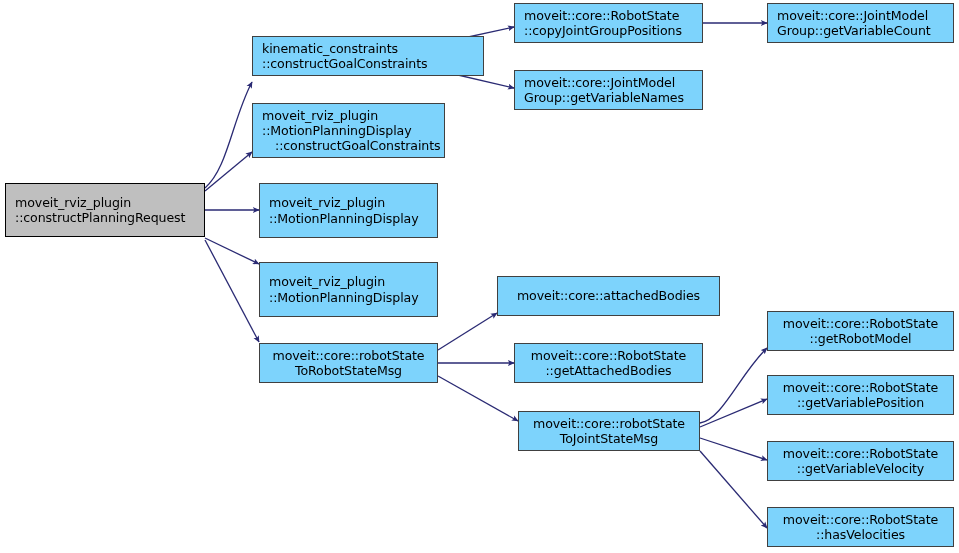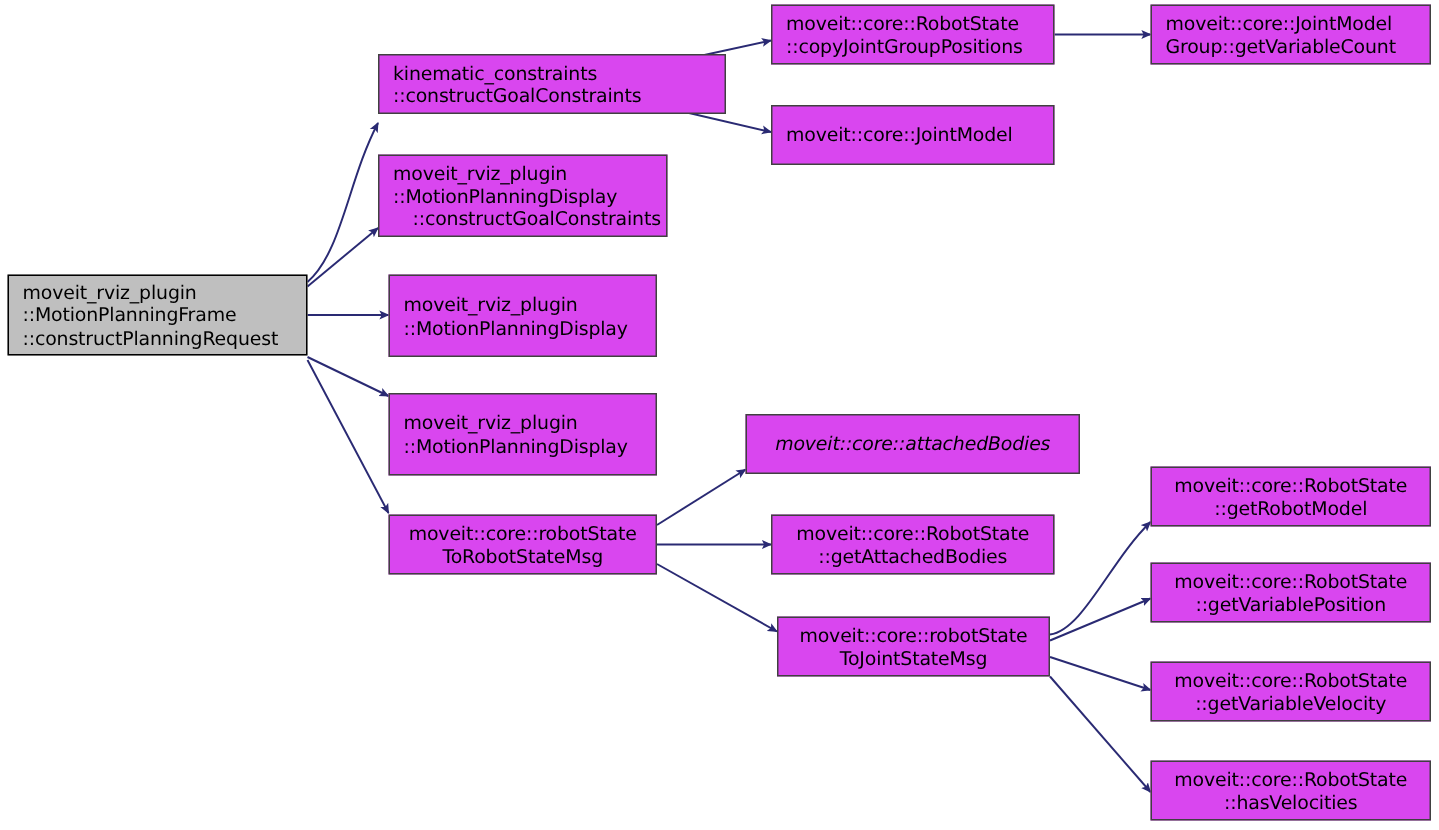"moveit::core::RobotState" .node { background: #d946ef -> #7dd3fc }
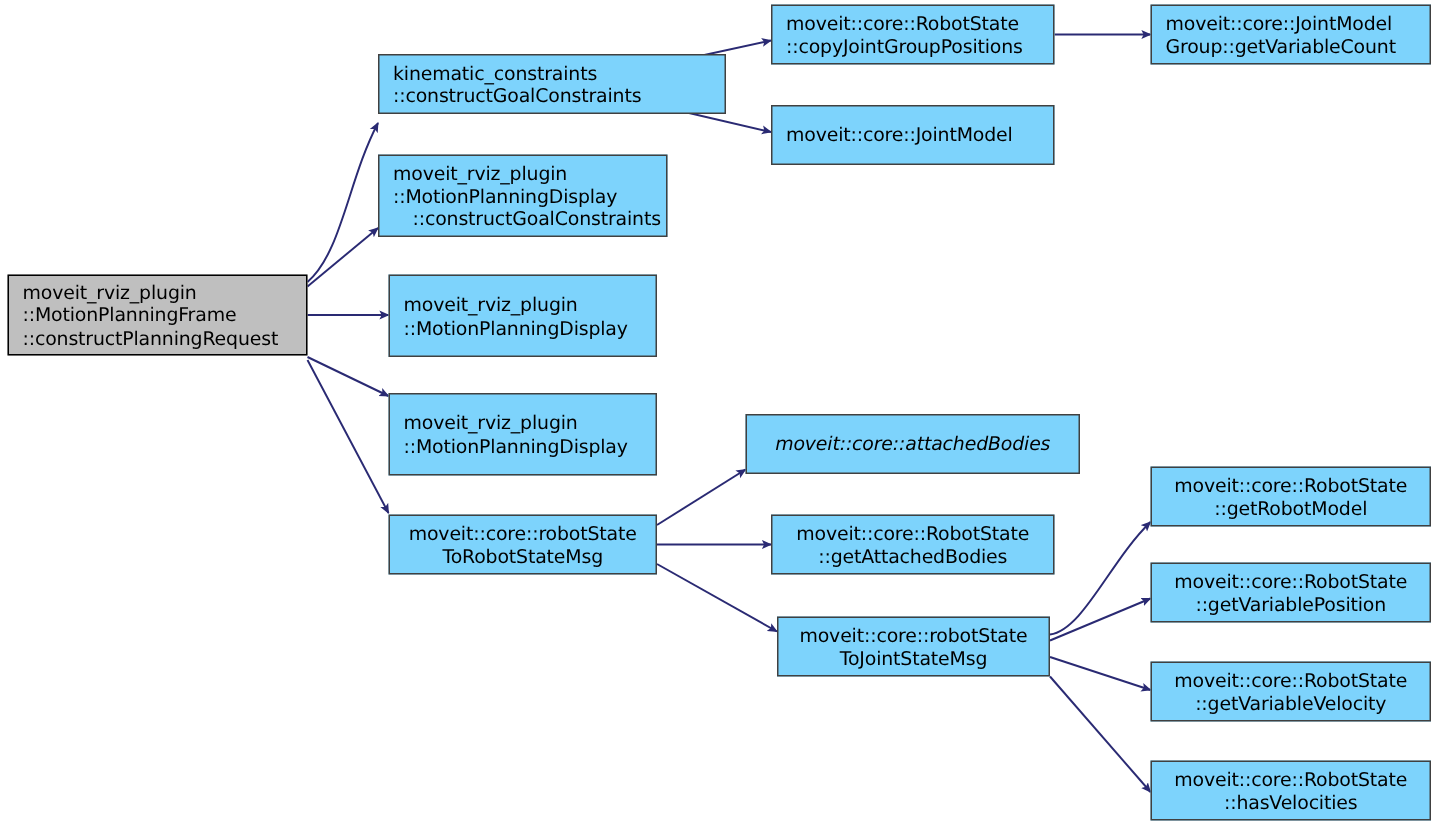"Group::getVariableNames" span.ln { html: none -> <span>Group::getVariableNames</span> }
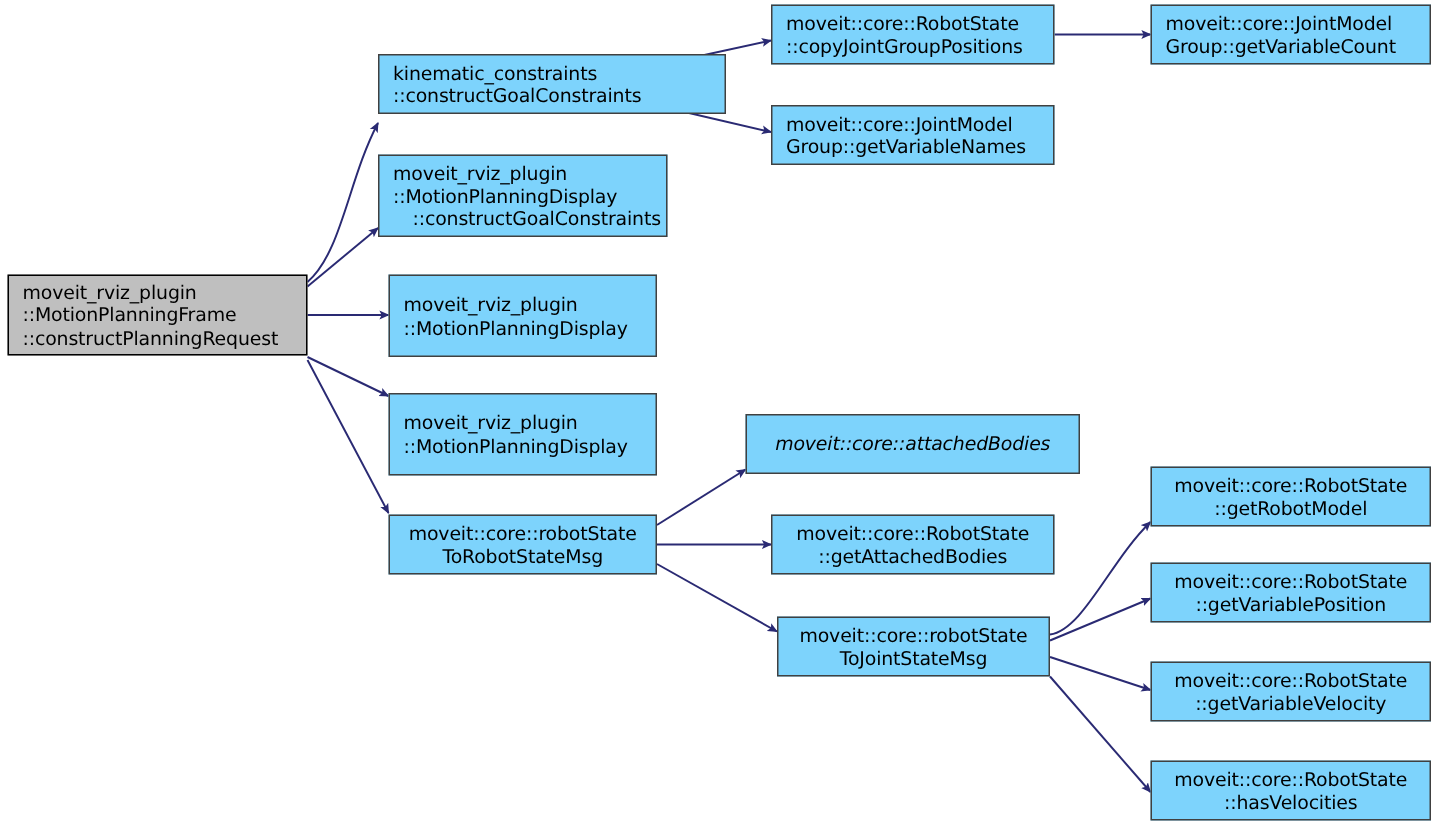"::MotionPlanningFrame" span.ln { html: <span>::MotionPlanningFrame</span> -> none }
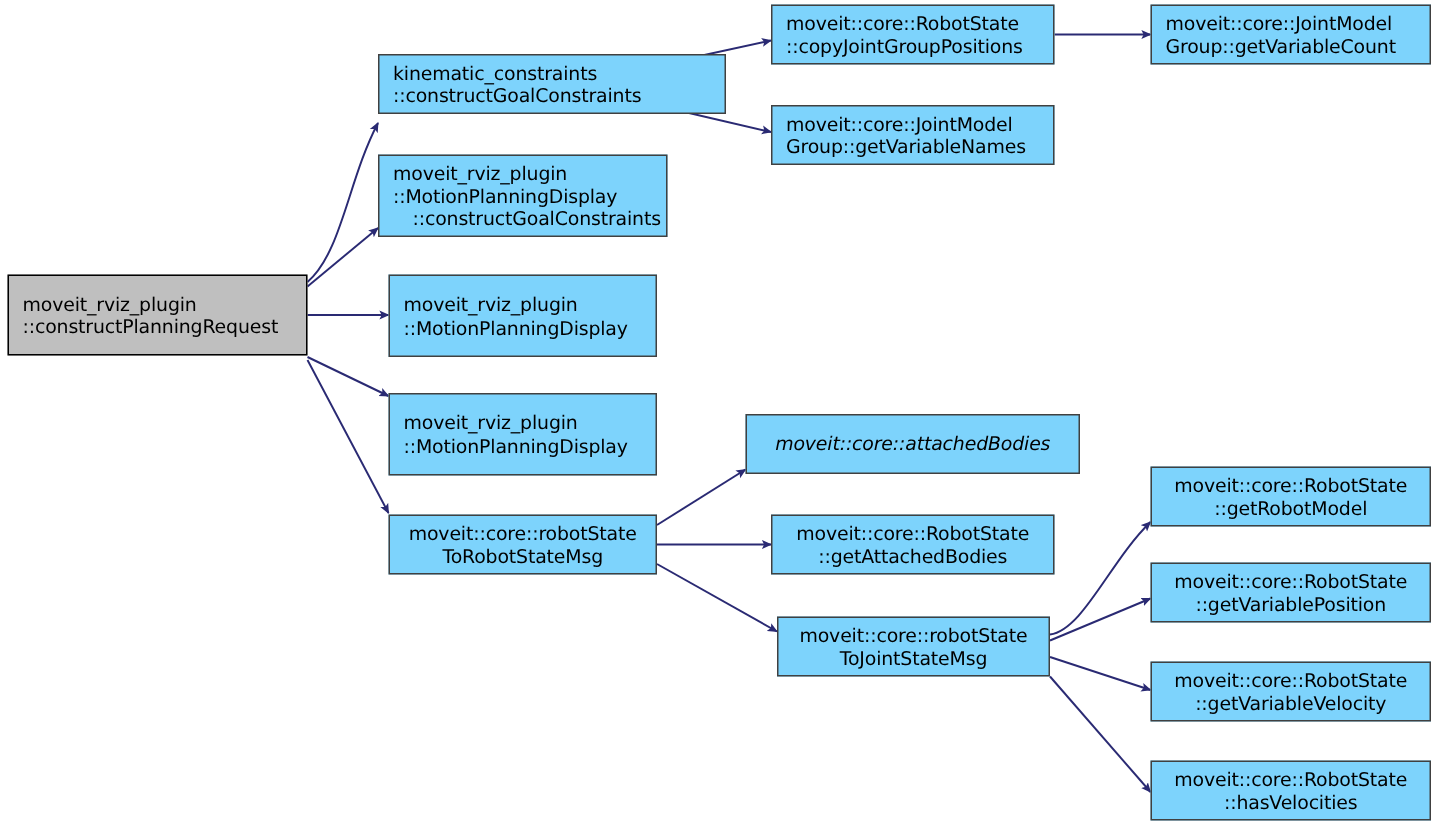"moveit::core::attachedBodies" div.node { font-style: italic -> none }
